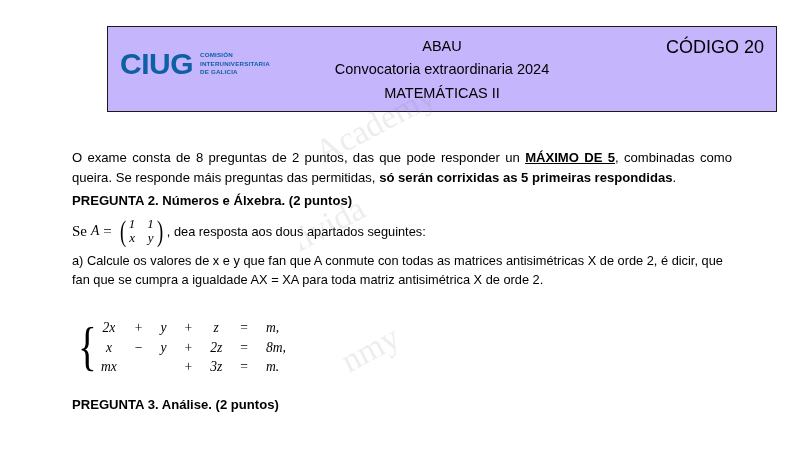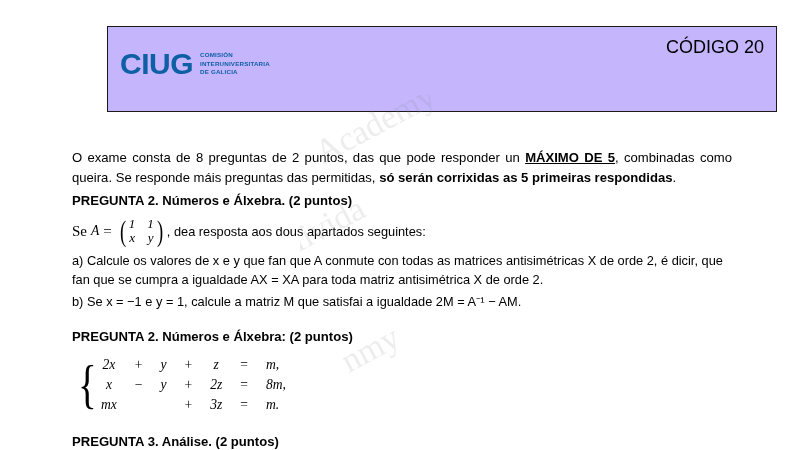"ABAU" div.header-center { html: none -> <div> <div>ABAU</div> <div>Convocatoria extraordinaria 2024</div> <div>MATEMÁTICAS II</div> </div> }
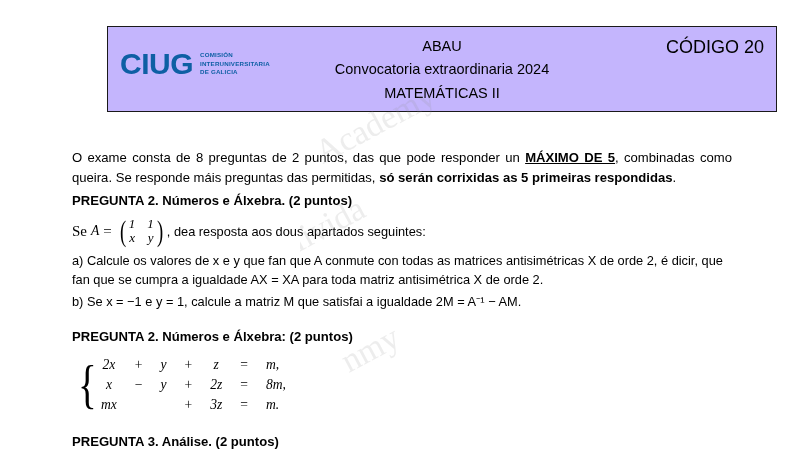"b) Se x = −1" p.q-body { html: <p>b) Se x = −1 e y = 1, calcule a matriz M que satisfai a igualdade 2M = A⁻¹ − AM.</p> -> none }
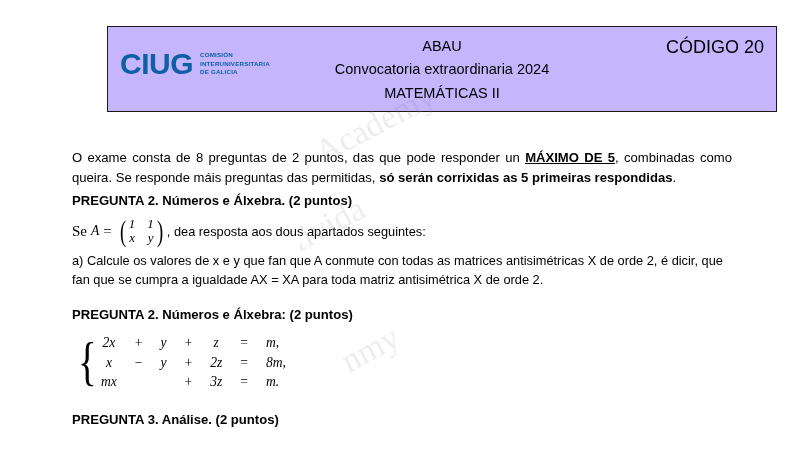"PREGUNTA 2. Números e Álxebra:" p.q-title { html: <p>PREGUNTA 2. Números e Álxebra: (2 puntos)</p> -> none }
